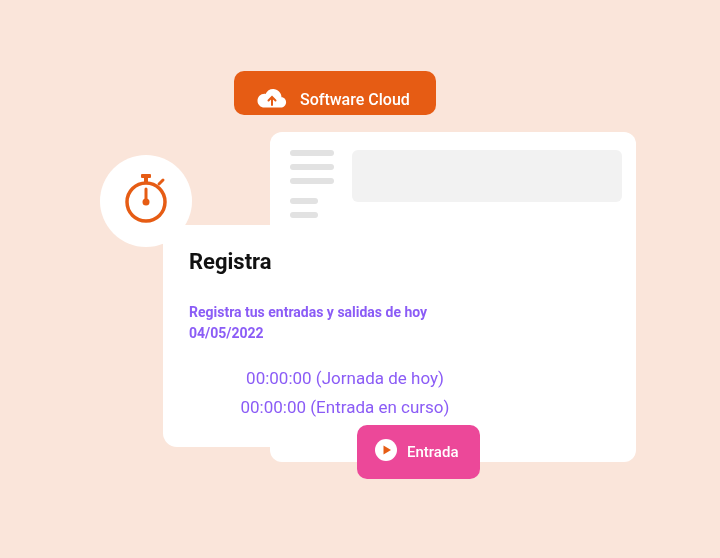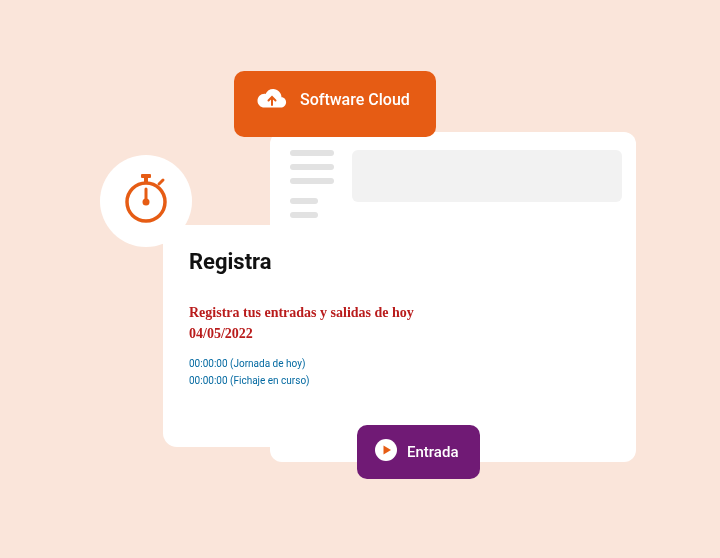"Software Cloud" .cloud-badge { padding: 16px 26px 26px 22px -> 16px 26px 4px 22px }
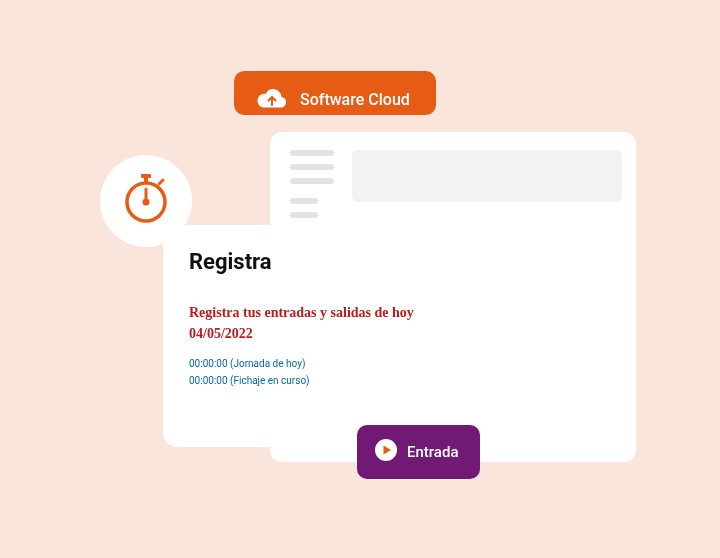"Registra tus entradas y salidas" .card-subtitle { color: #b91c1c -> #8b5cf6; font-family: Liberation Serif, serif -> none; margin-bottom: 11px -> 20px }
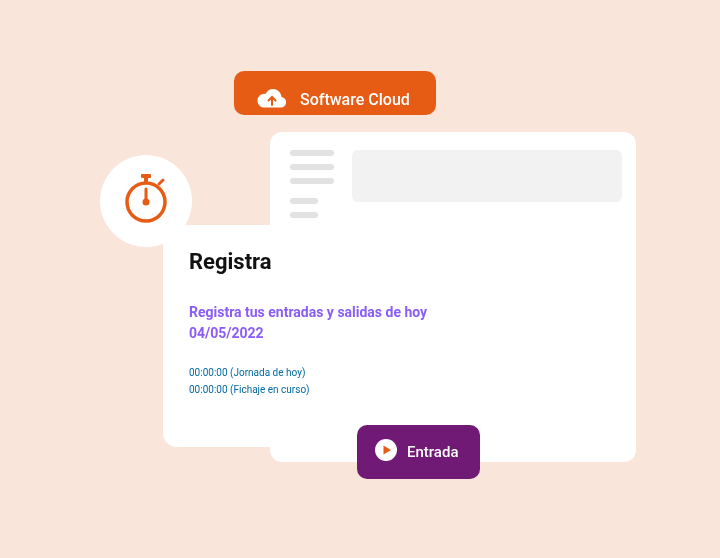"00:00:00 (Jornada de hoy)" .time-line { color: #0369a1 -> #8b5cf6; font-size: 10px -> 17px; text-align: none -> center }
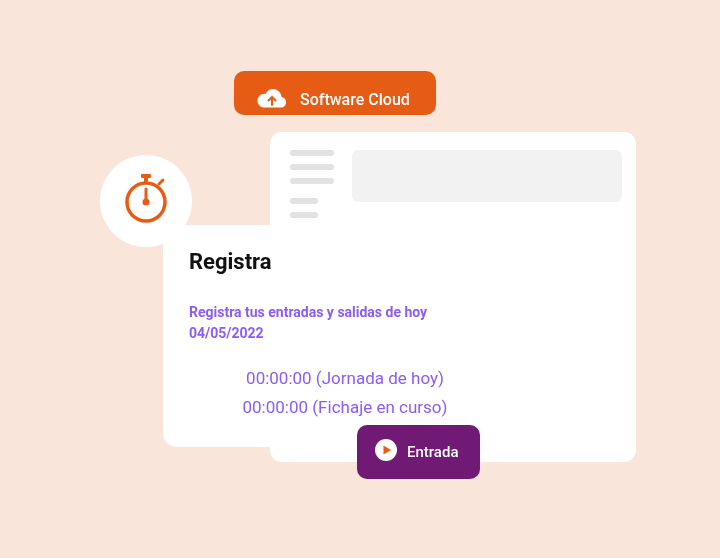"00:00:00 (Fichaje en curso)" div.time-line { text: Fichaje -> Entrada }
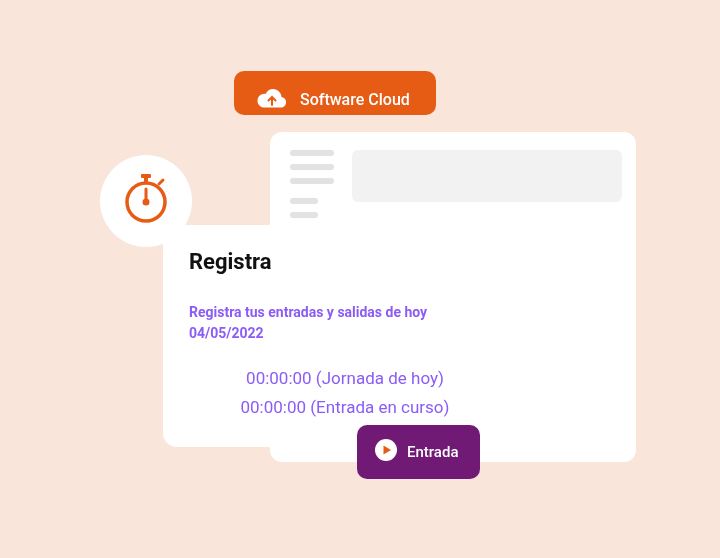"Entrada" .entrada-btn { background: #701a75 -> #ec4899 }
